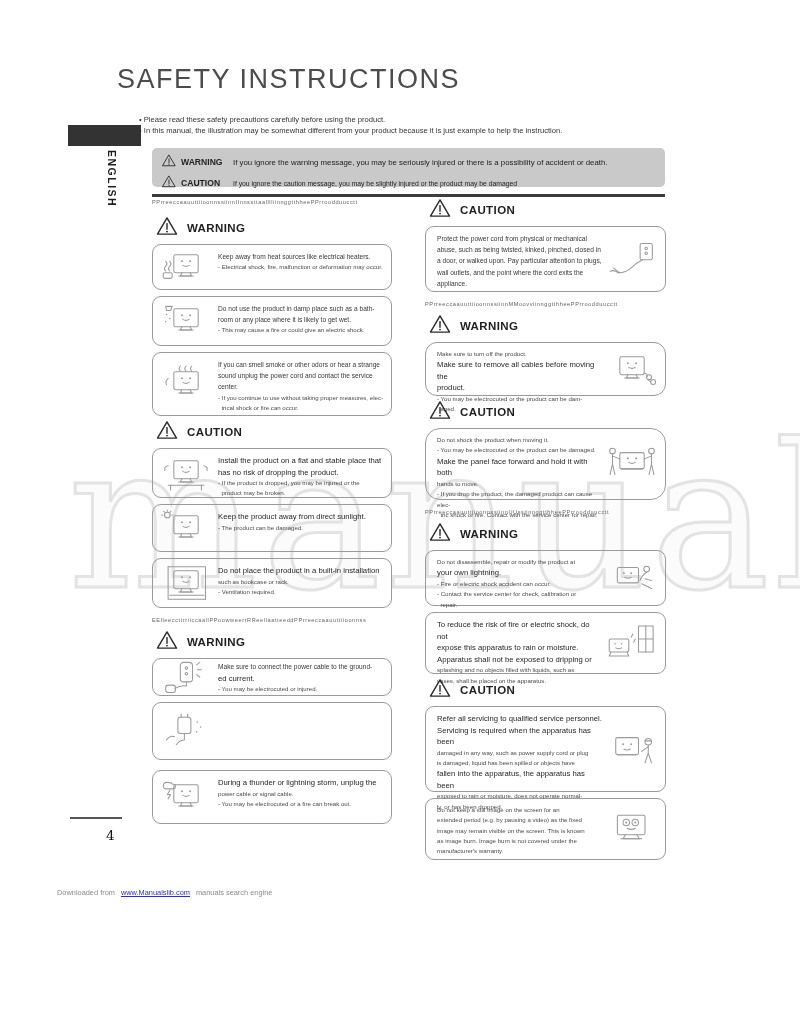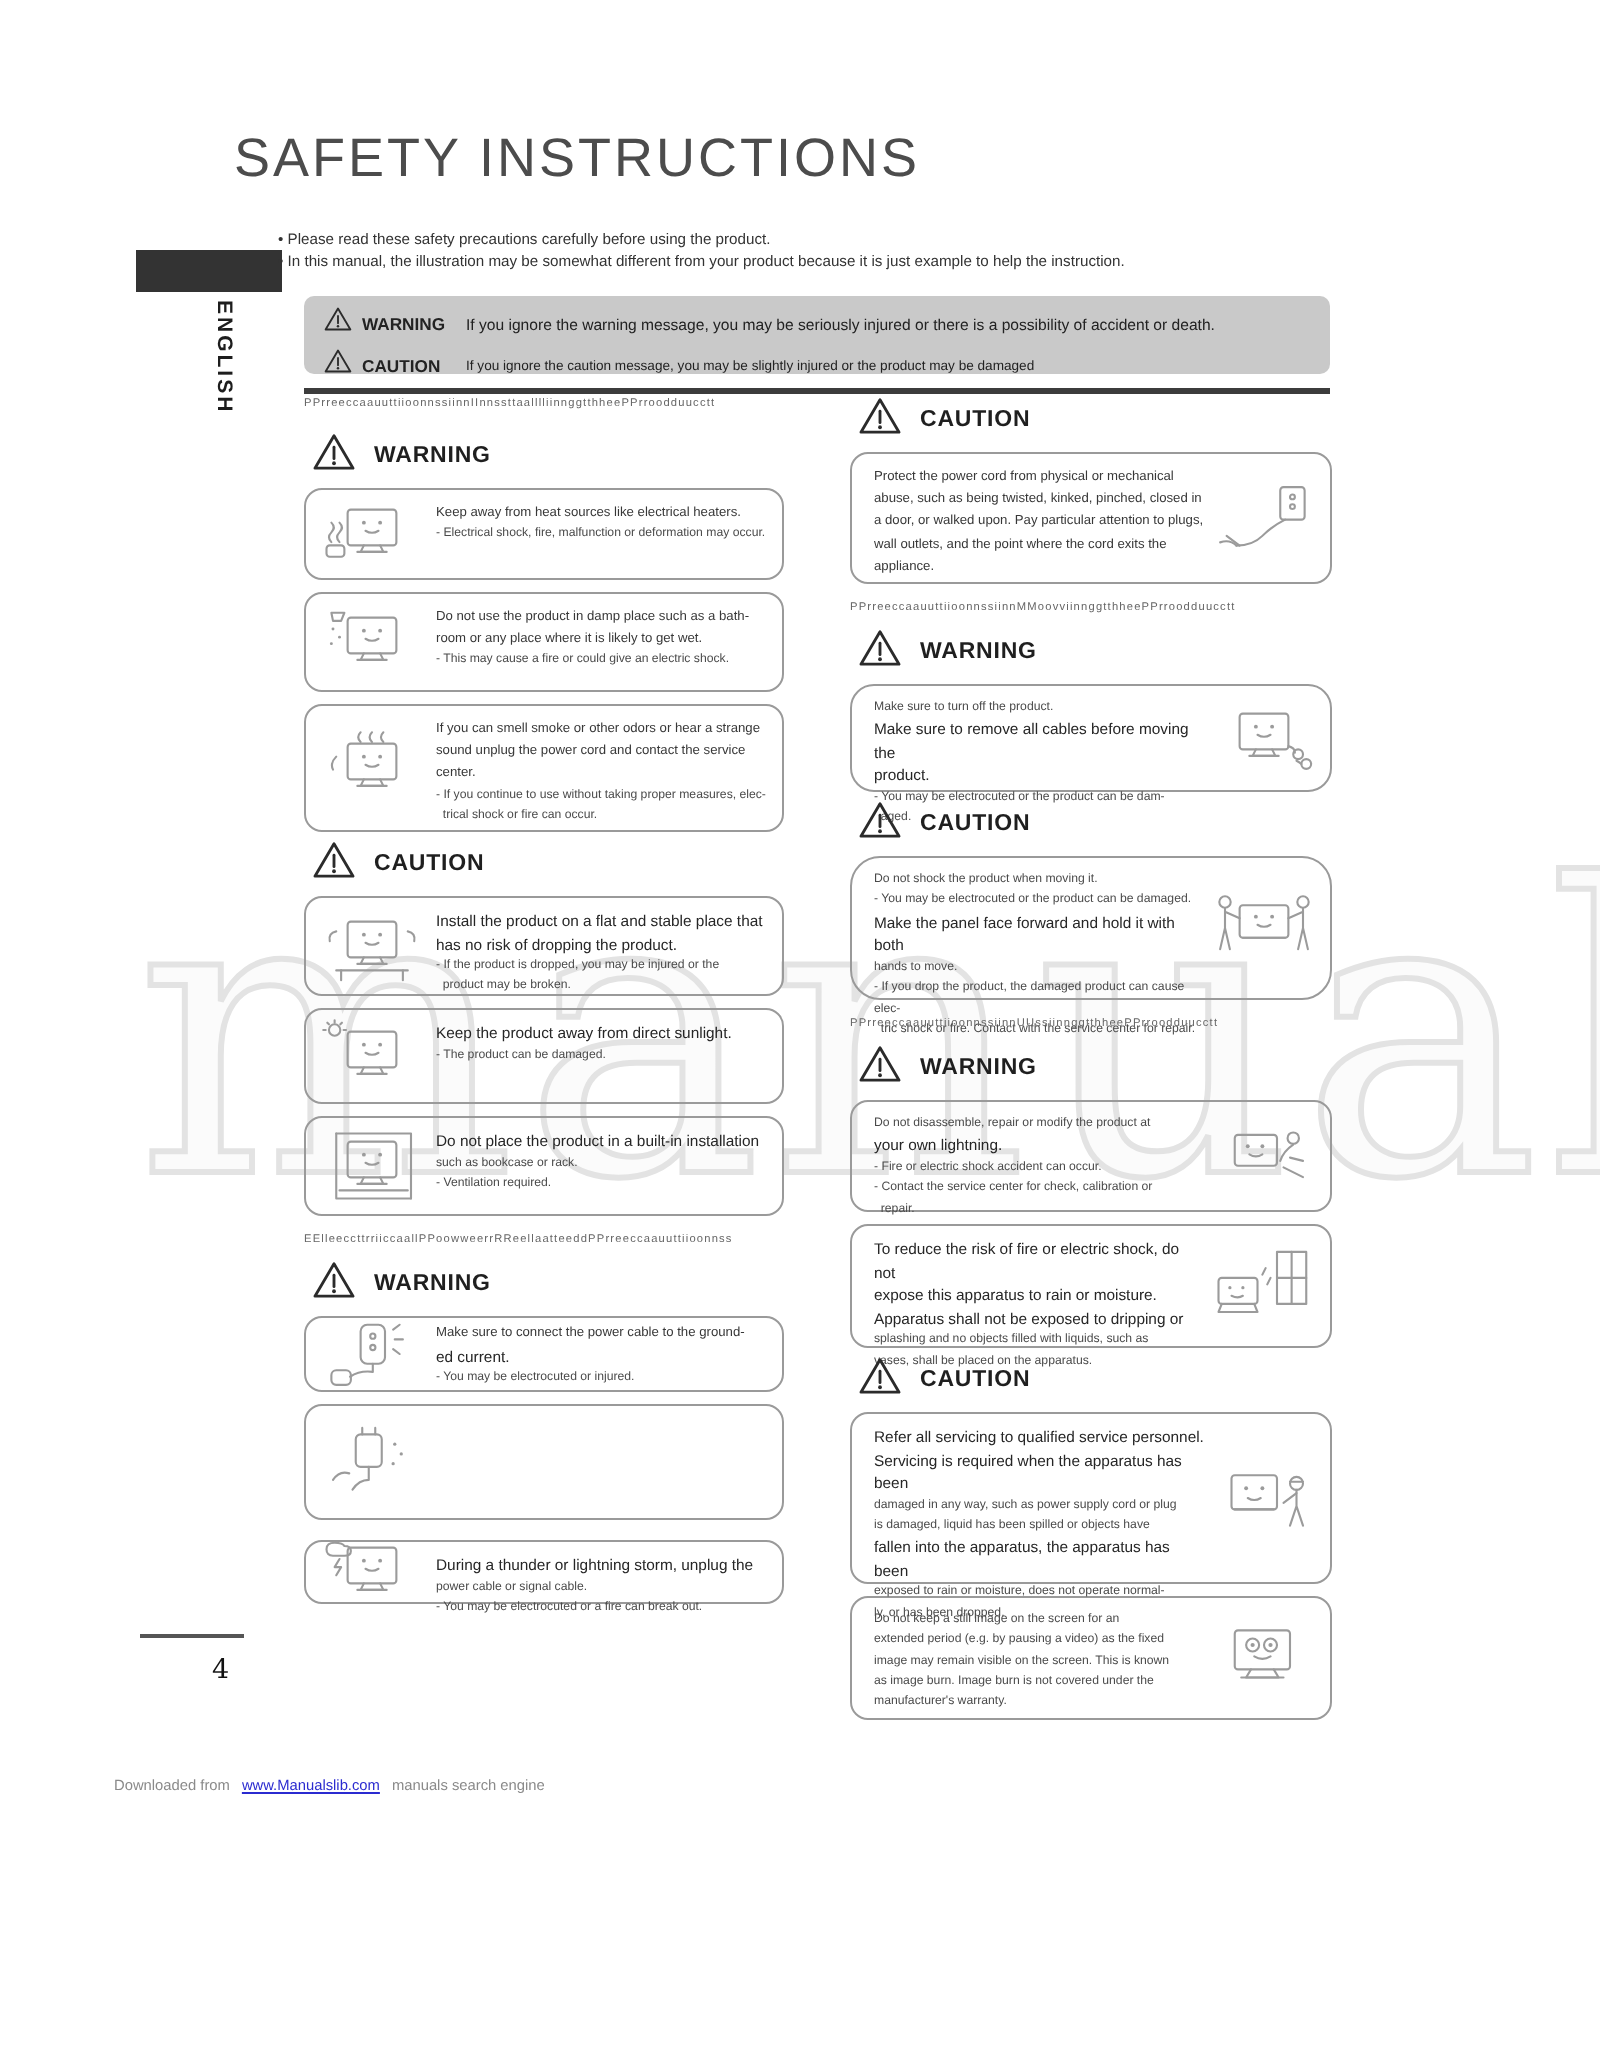"During a thunder or lightning" div.sbox { height: 32px -> 54px }
